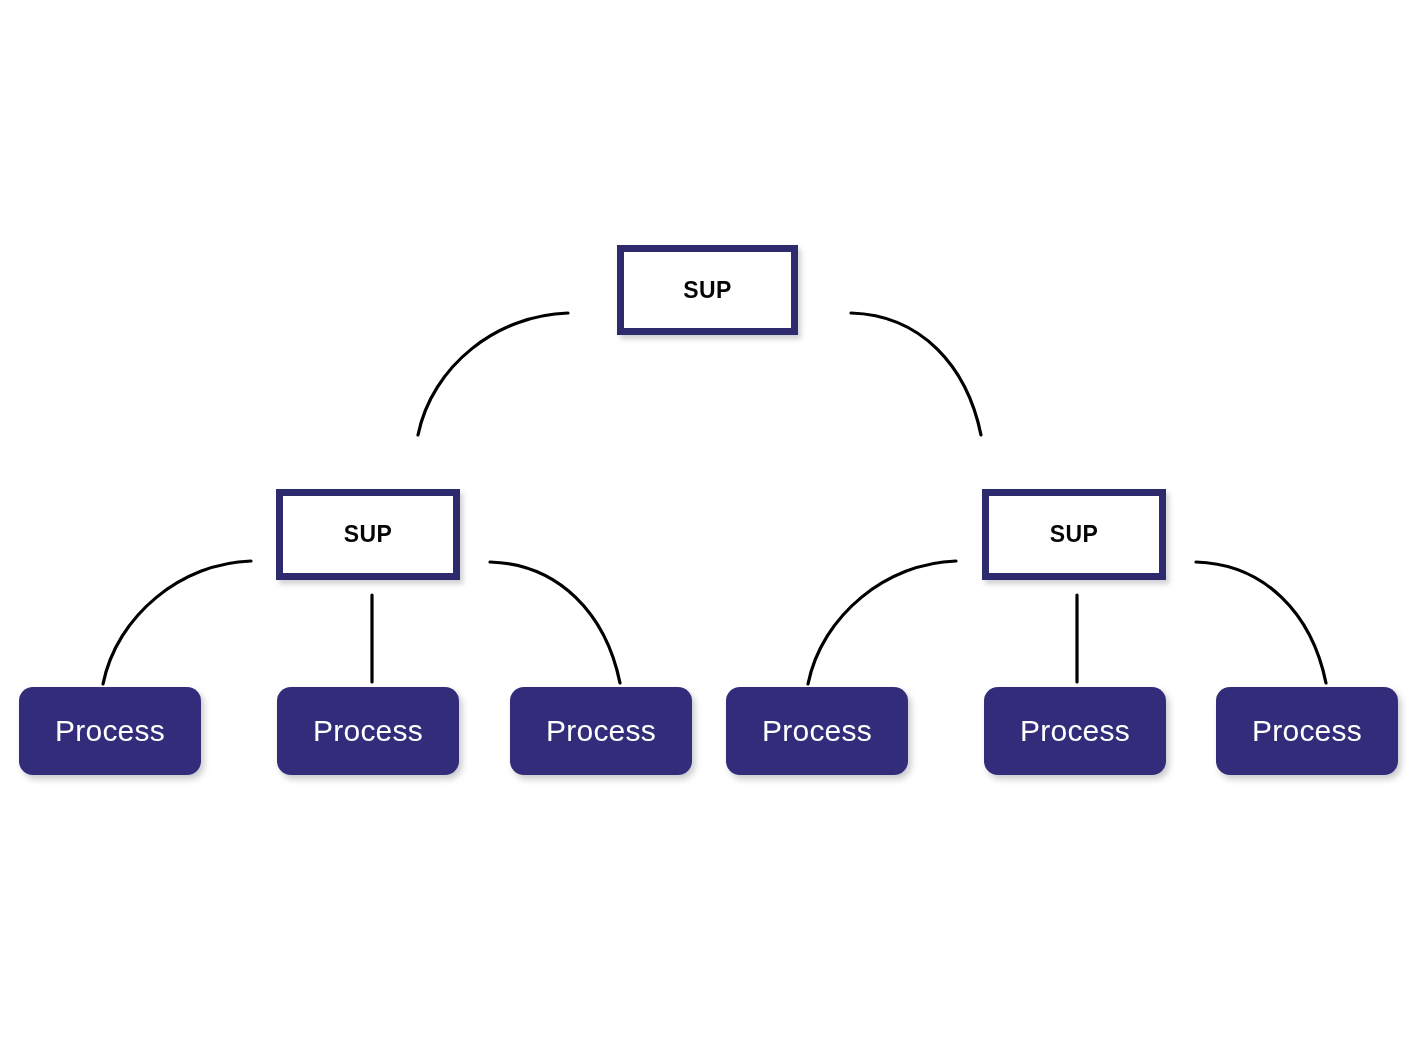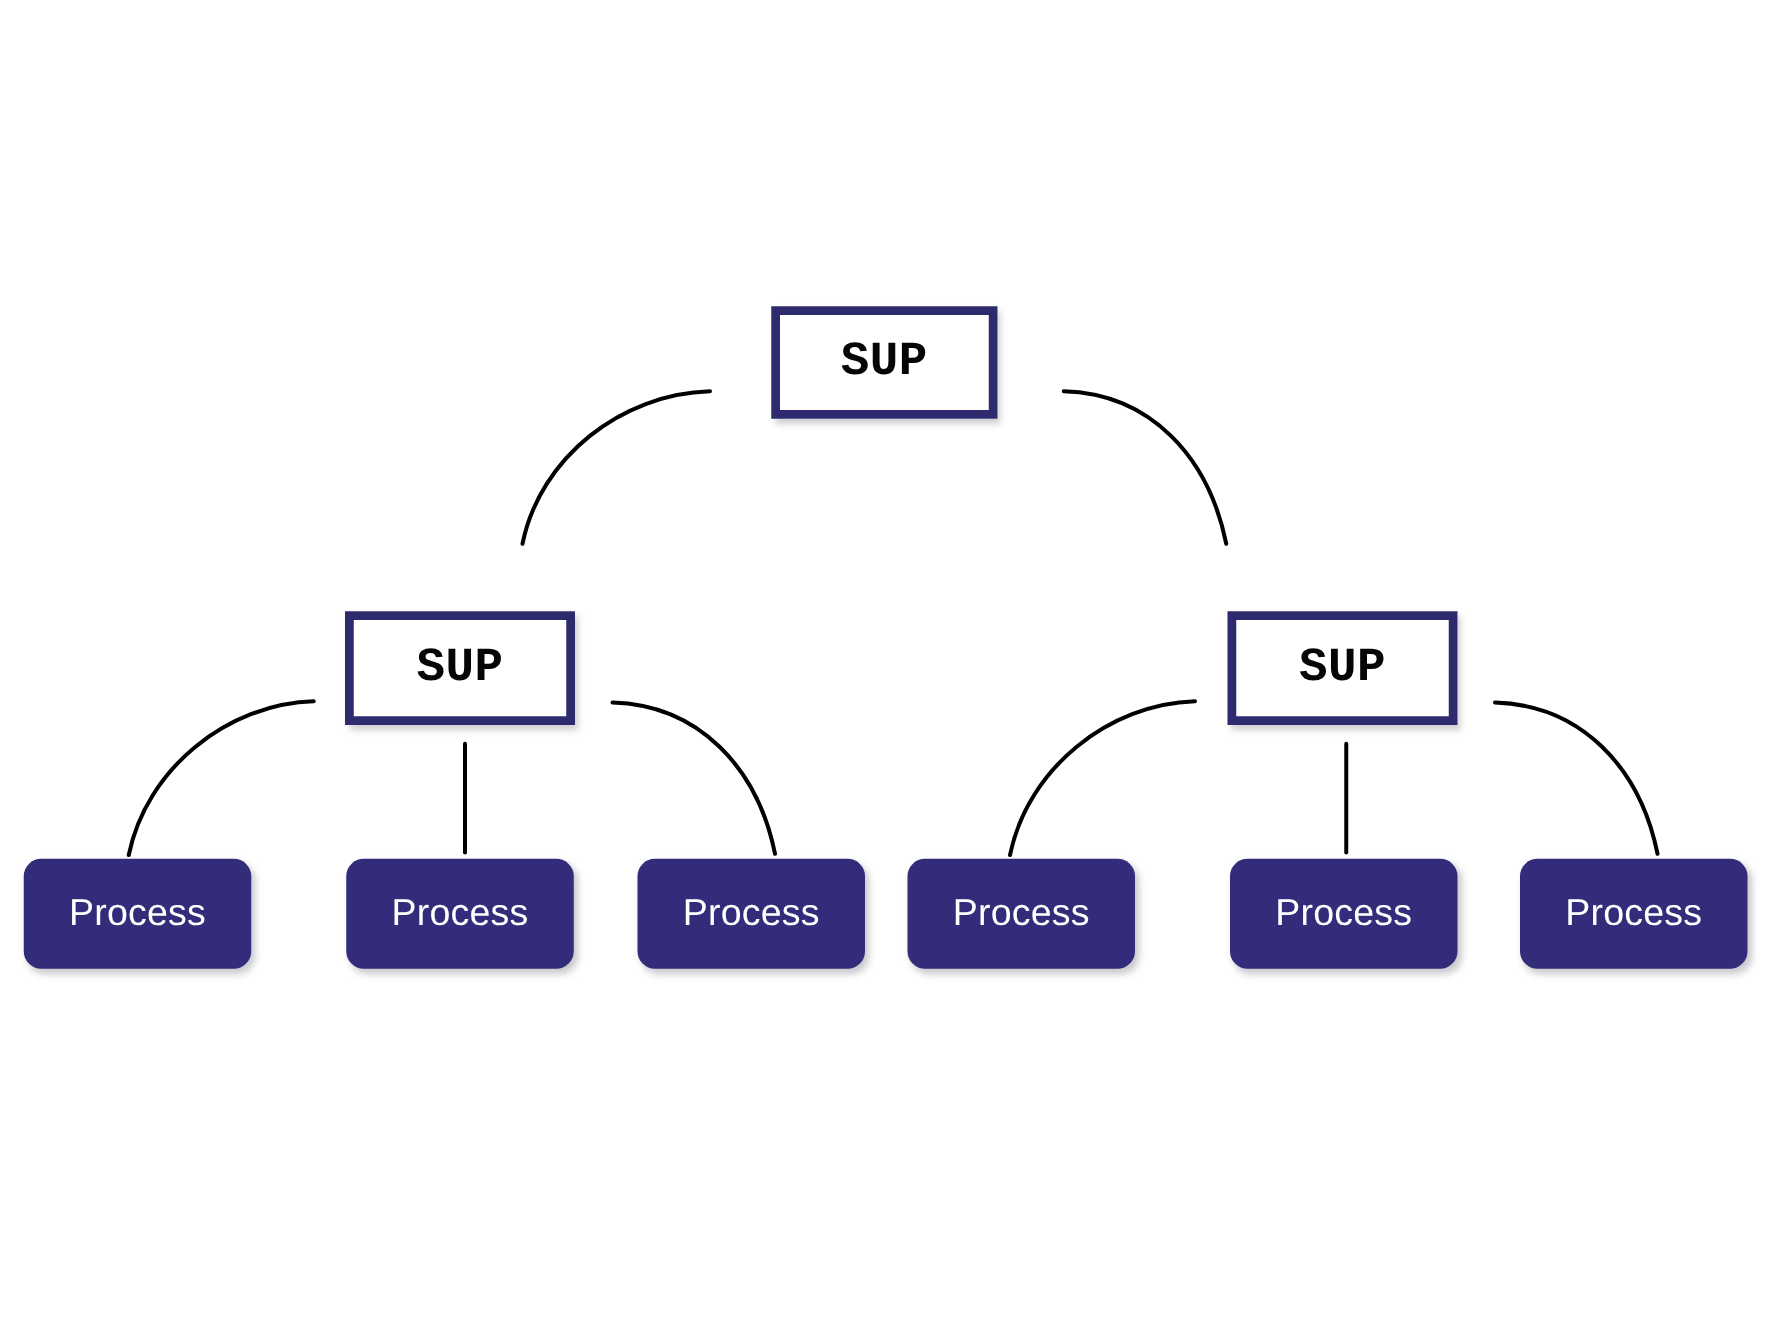"SUP" .sup-node .node-label { font-family: Liberation Mono, monospace -> none; font-size: 38px -> 23px }
